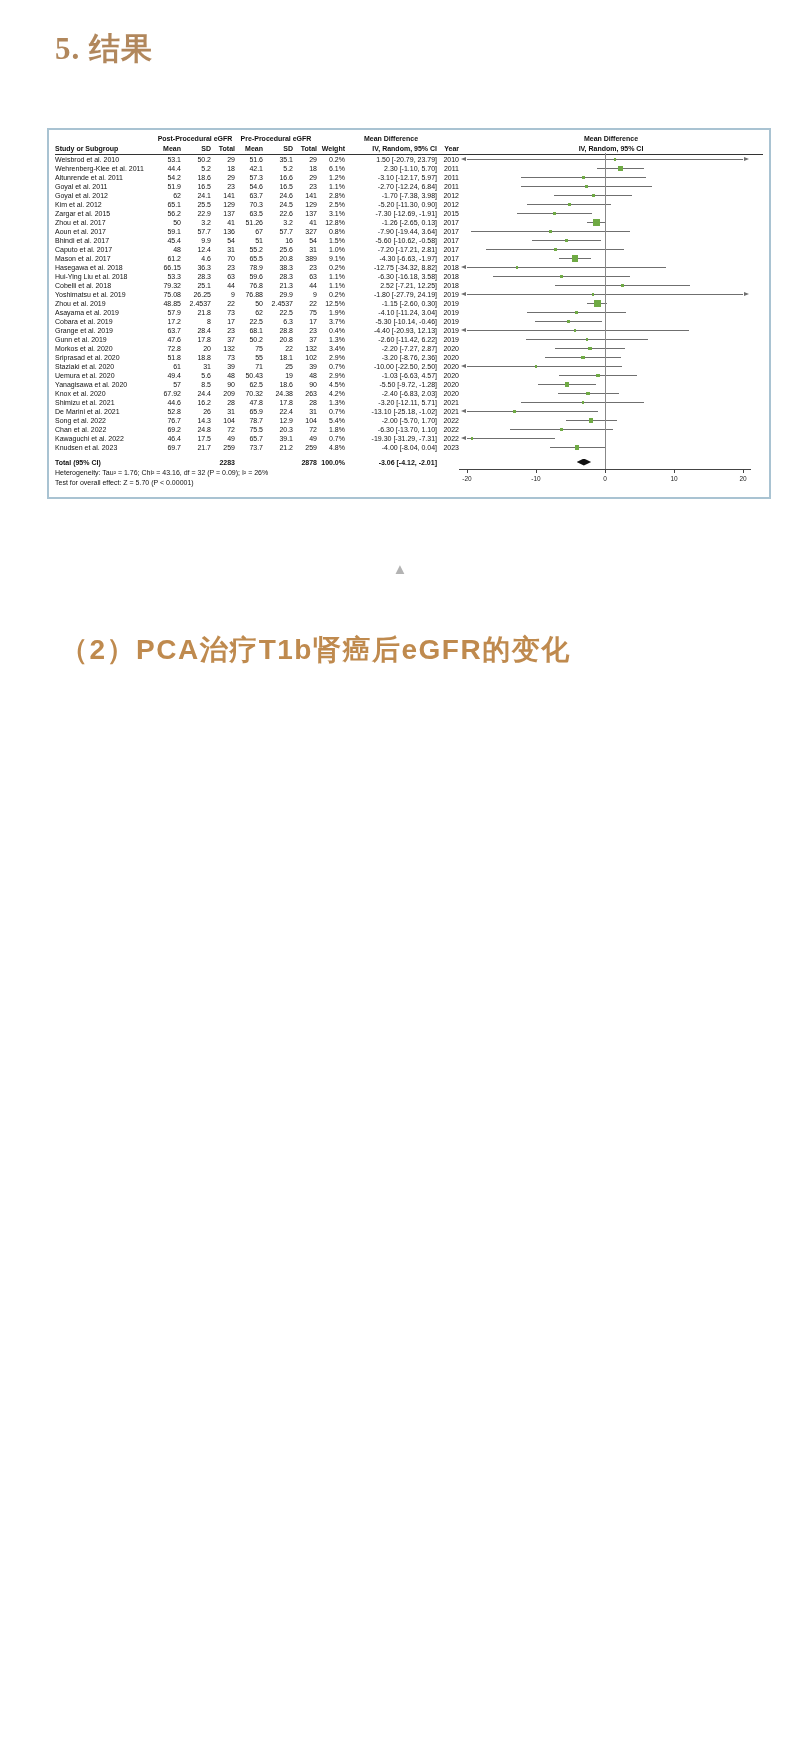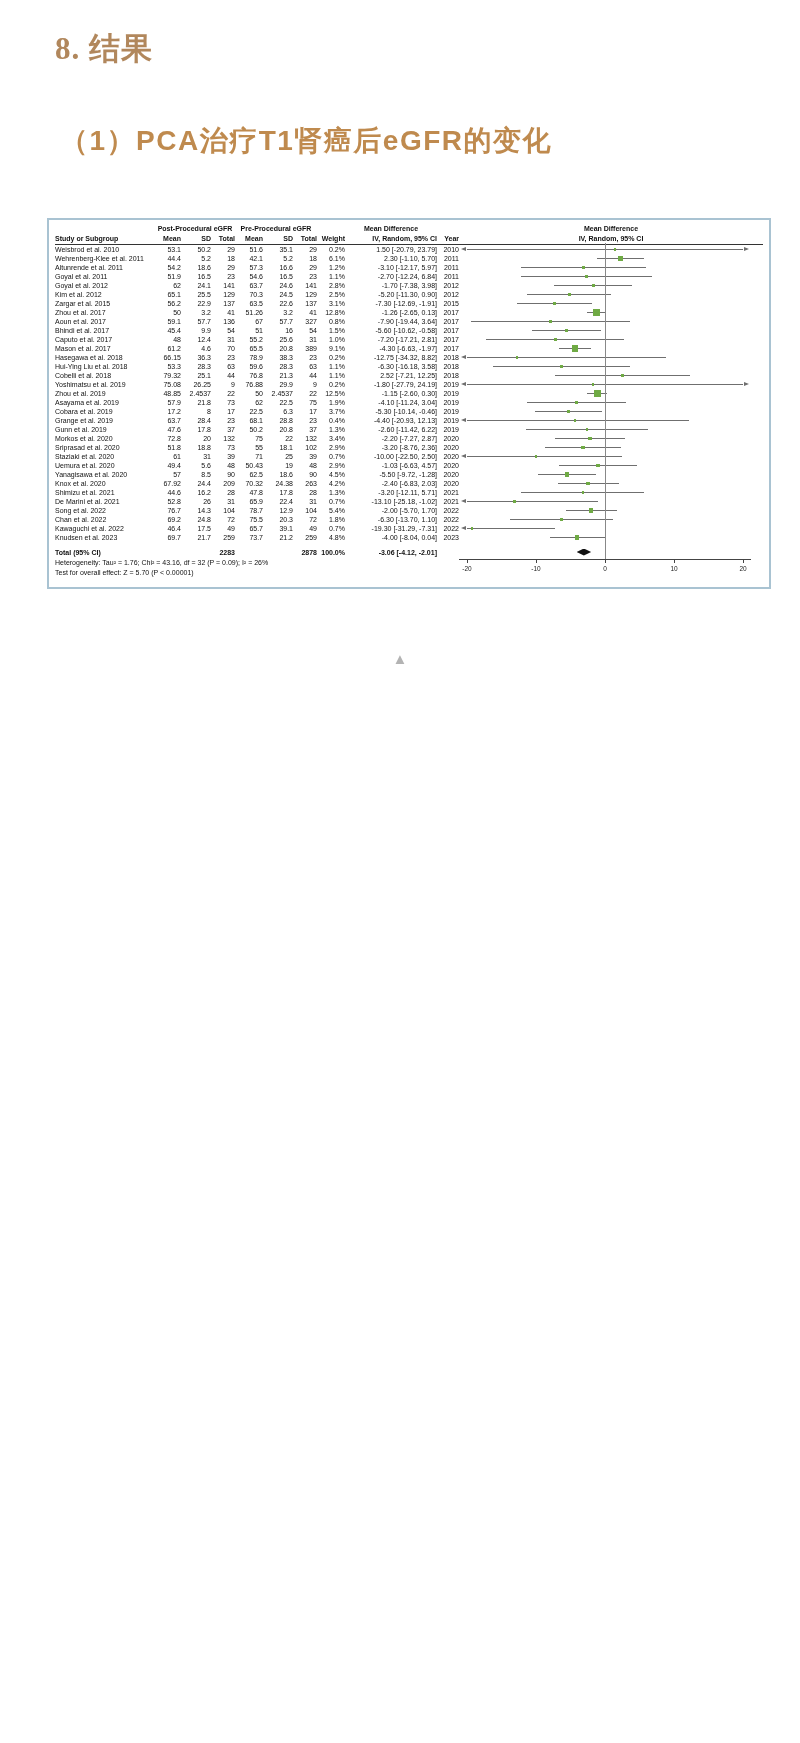"8. 结果" h1.h1 { text: 8 -> 5 }
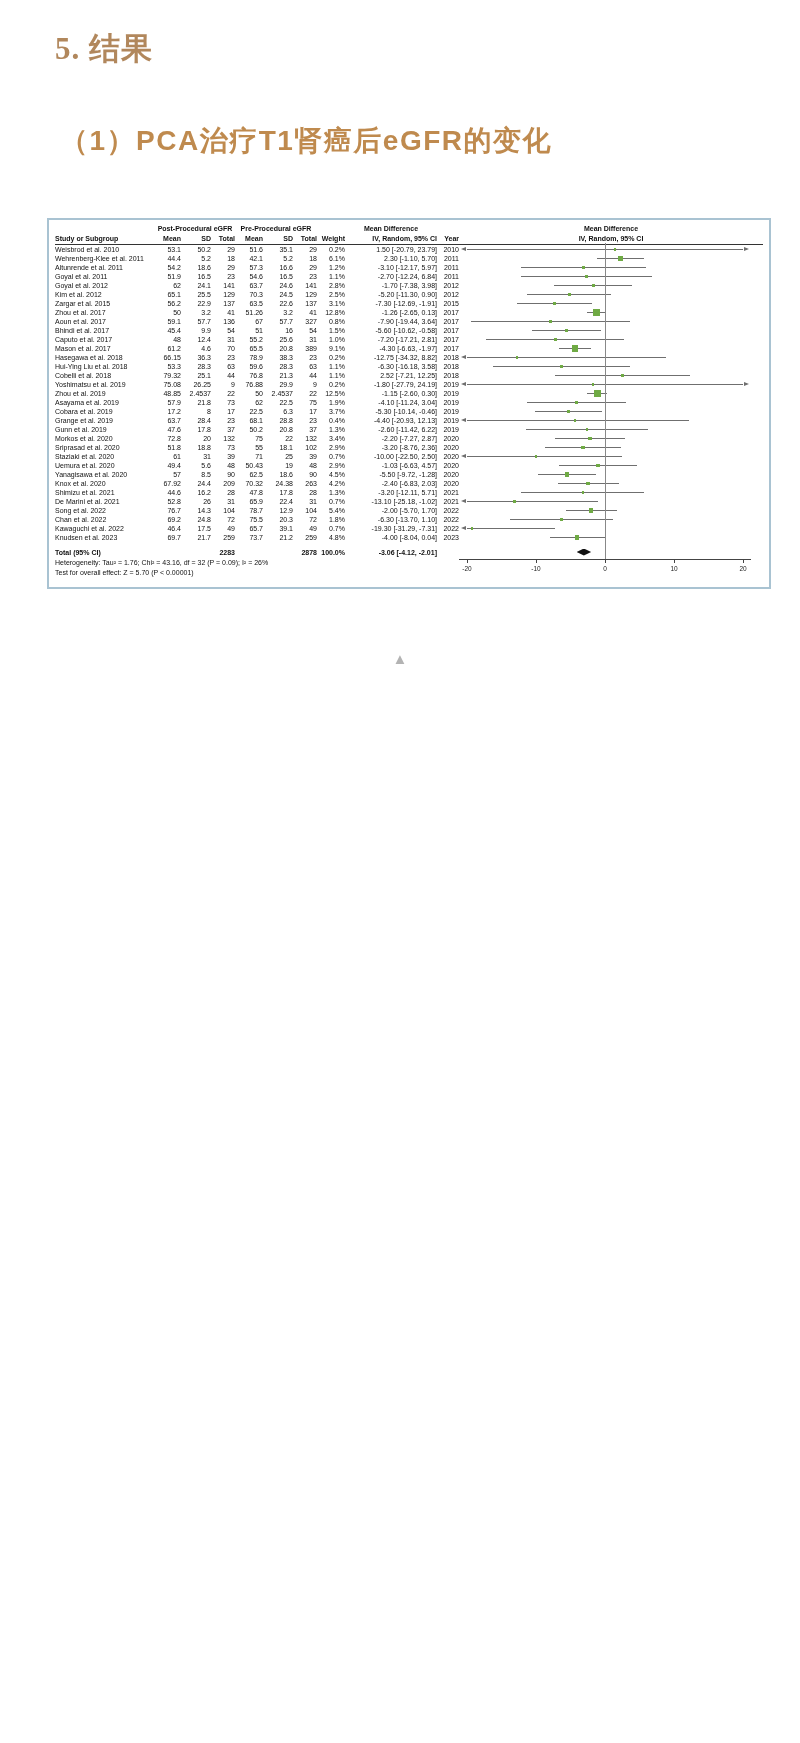"（1）PCA治疗T1肾癌后eGFR的变化" h2.h2 { html: <h2>（1）PCA治疗T1肾癌后eGFR的变化</h2> -> none }
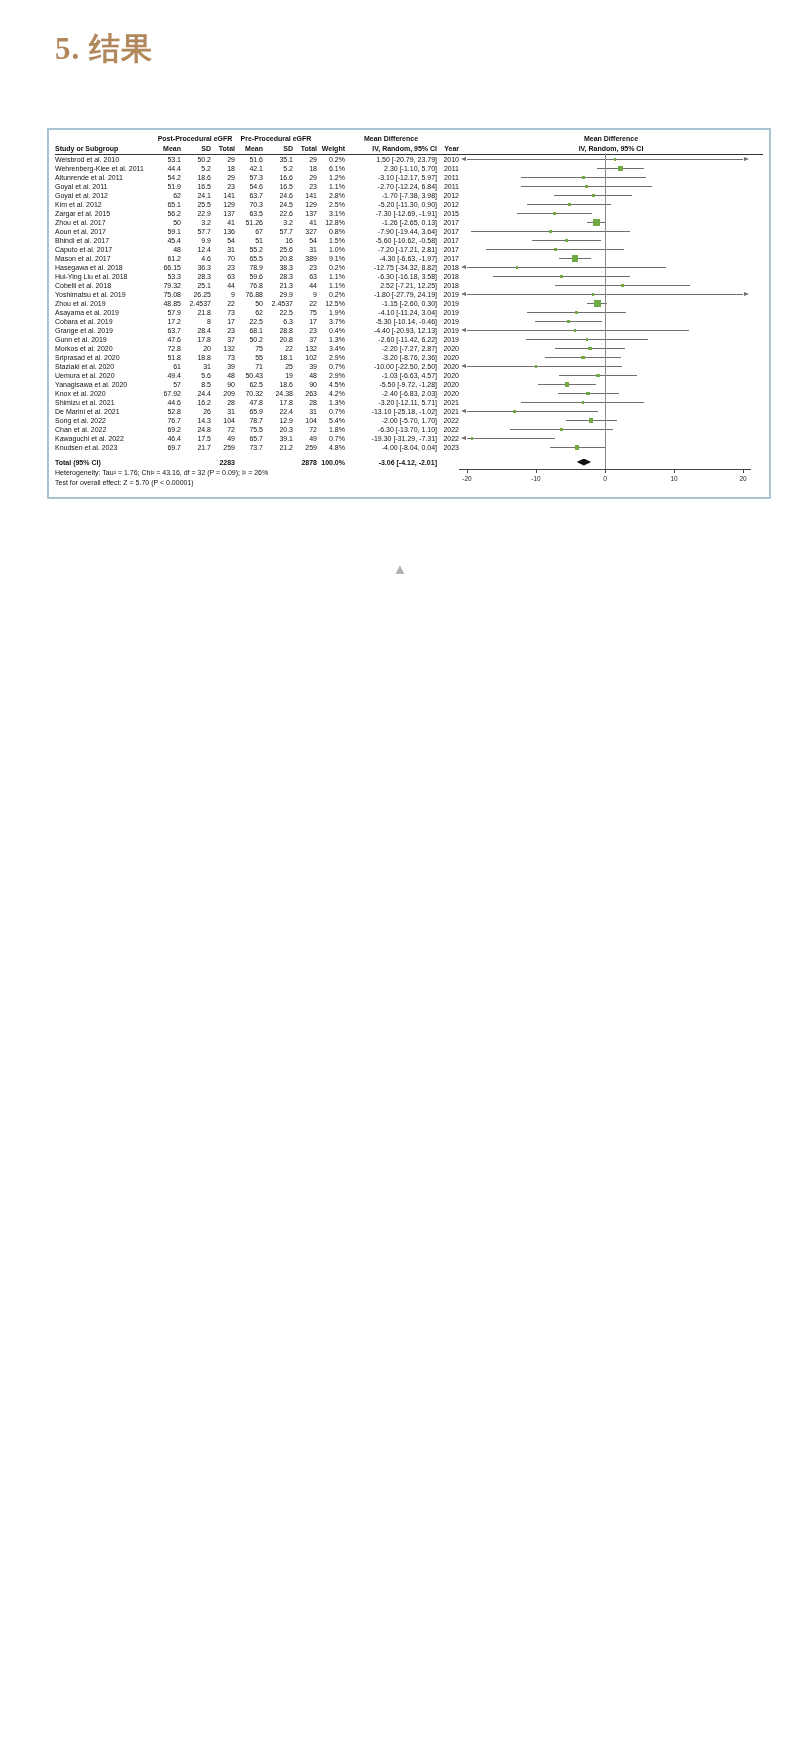"（2）PCA治疗T1b肾癌后eGFR的变化" h2.h2 { html: none -> <h2>（2）PCA治疗T1b肾癌后eGFR的变化</h2> }
